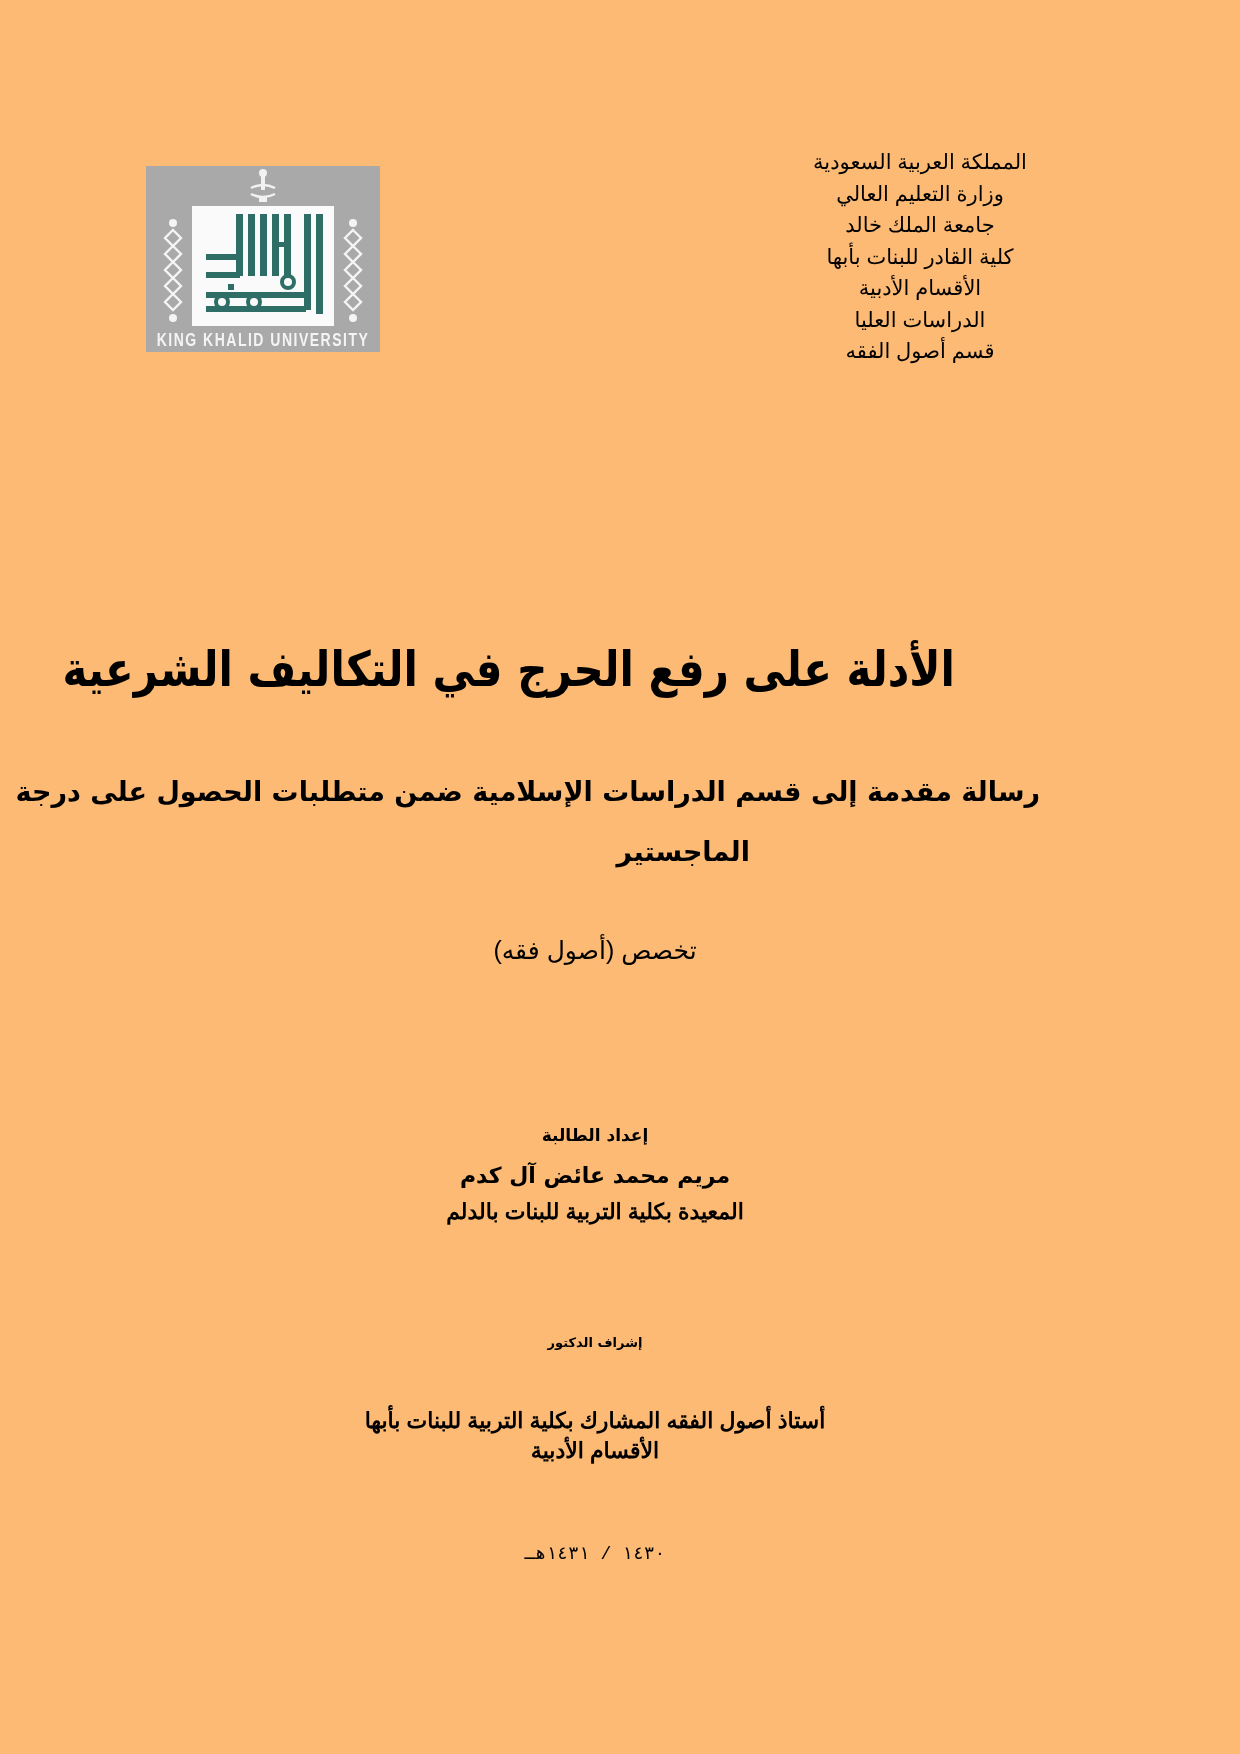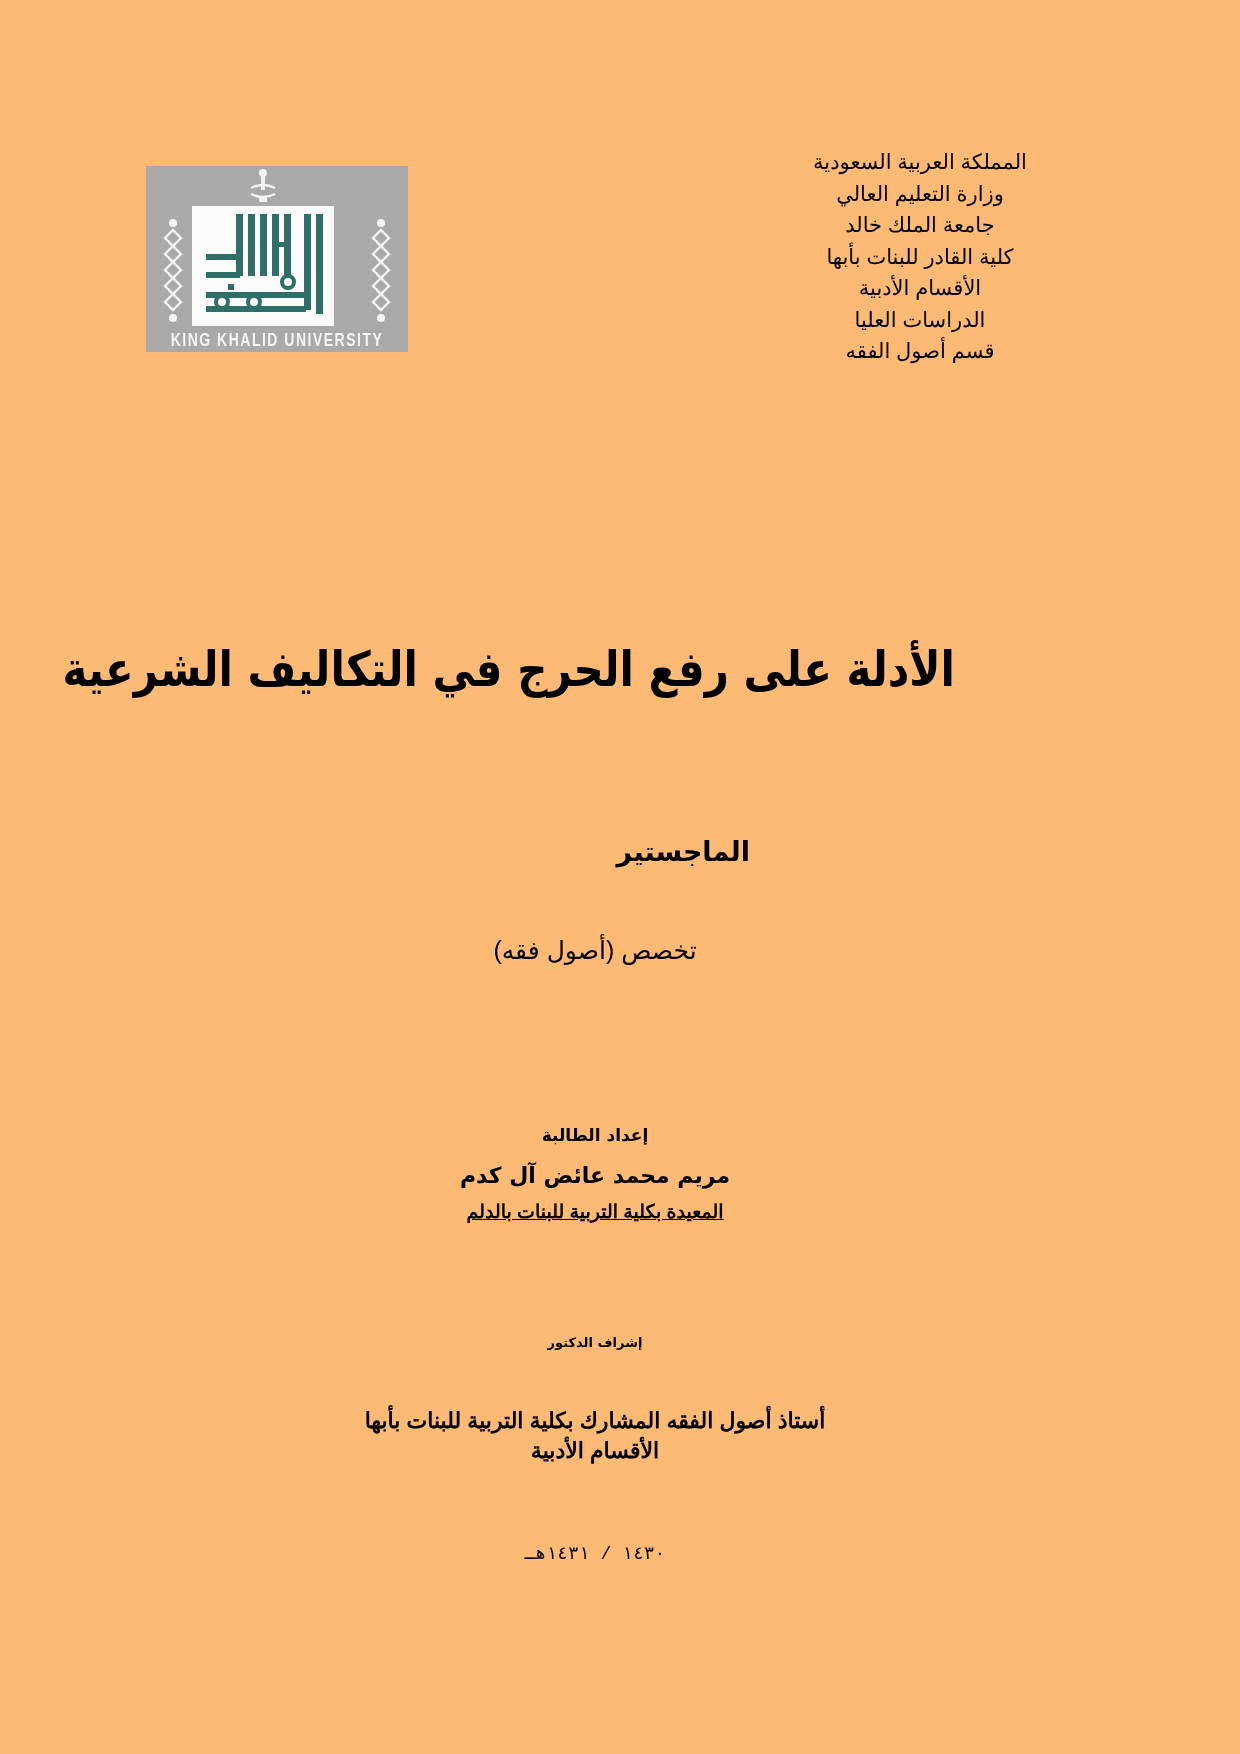"KING KHALID UNIVERSITY" .logo { width: 262px -> 234px }
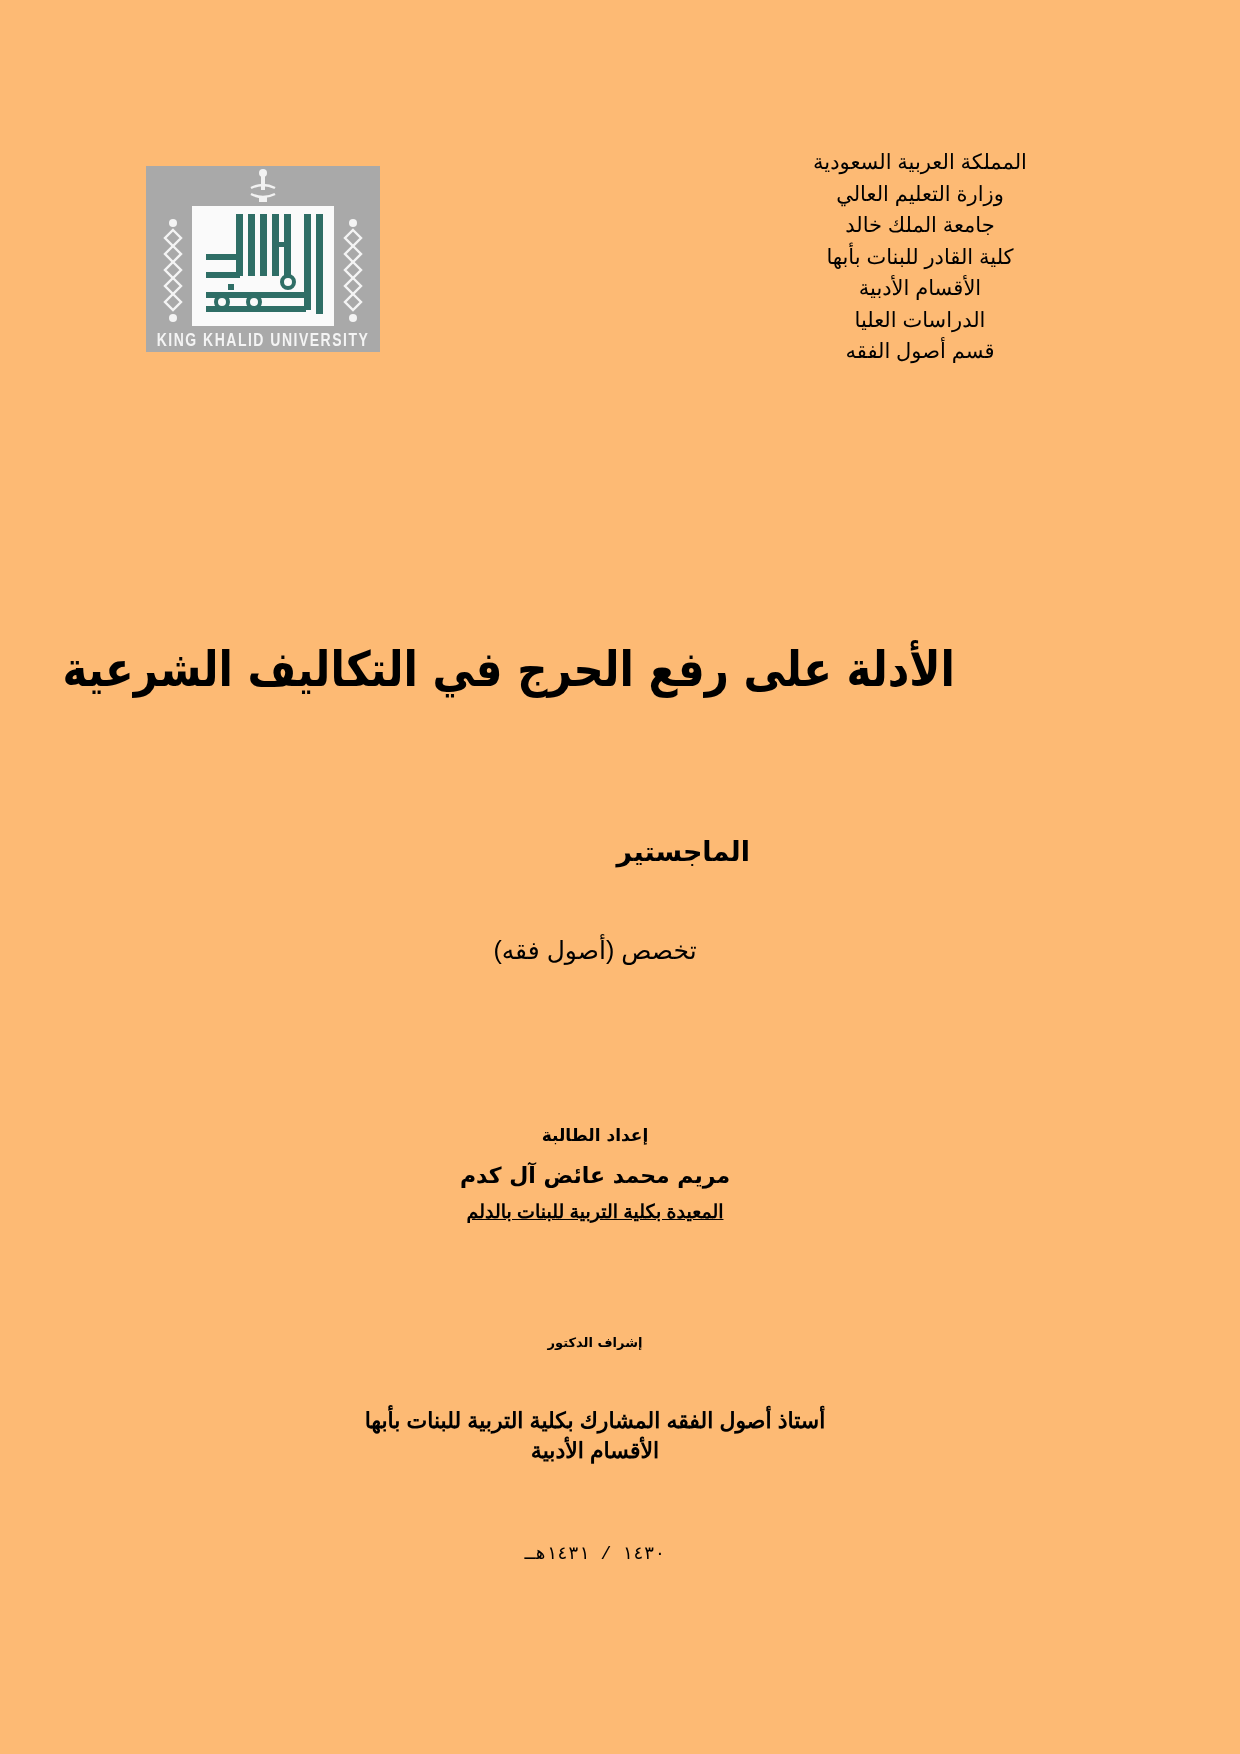"رسالة مقدمة إلى قسم الدراسات" div.center-line { html: none -> <div>رسالة مقدمة إلى قسم الدراسات الإسلامية ضمن متطلبات الحصول على درجة</div> }
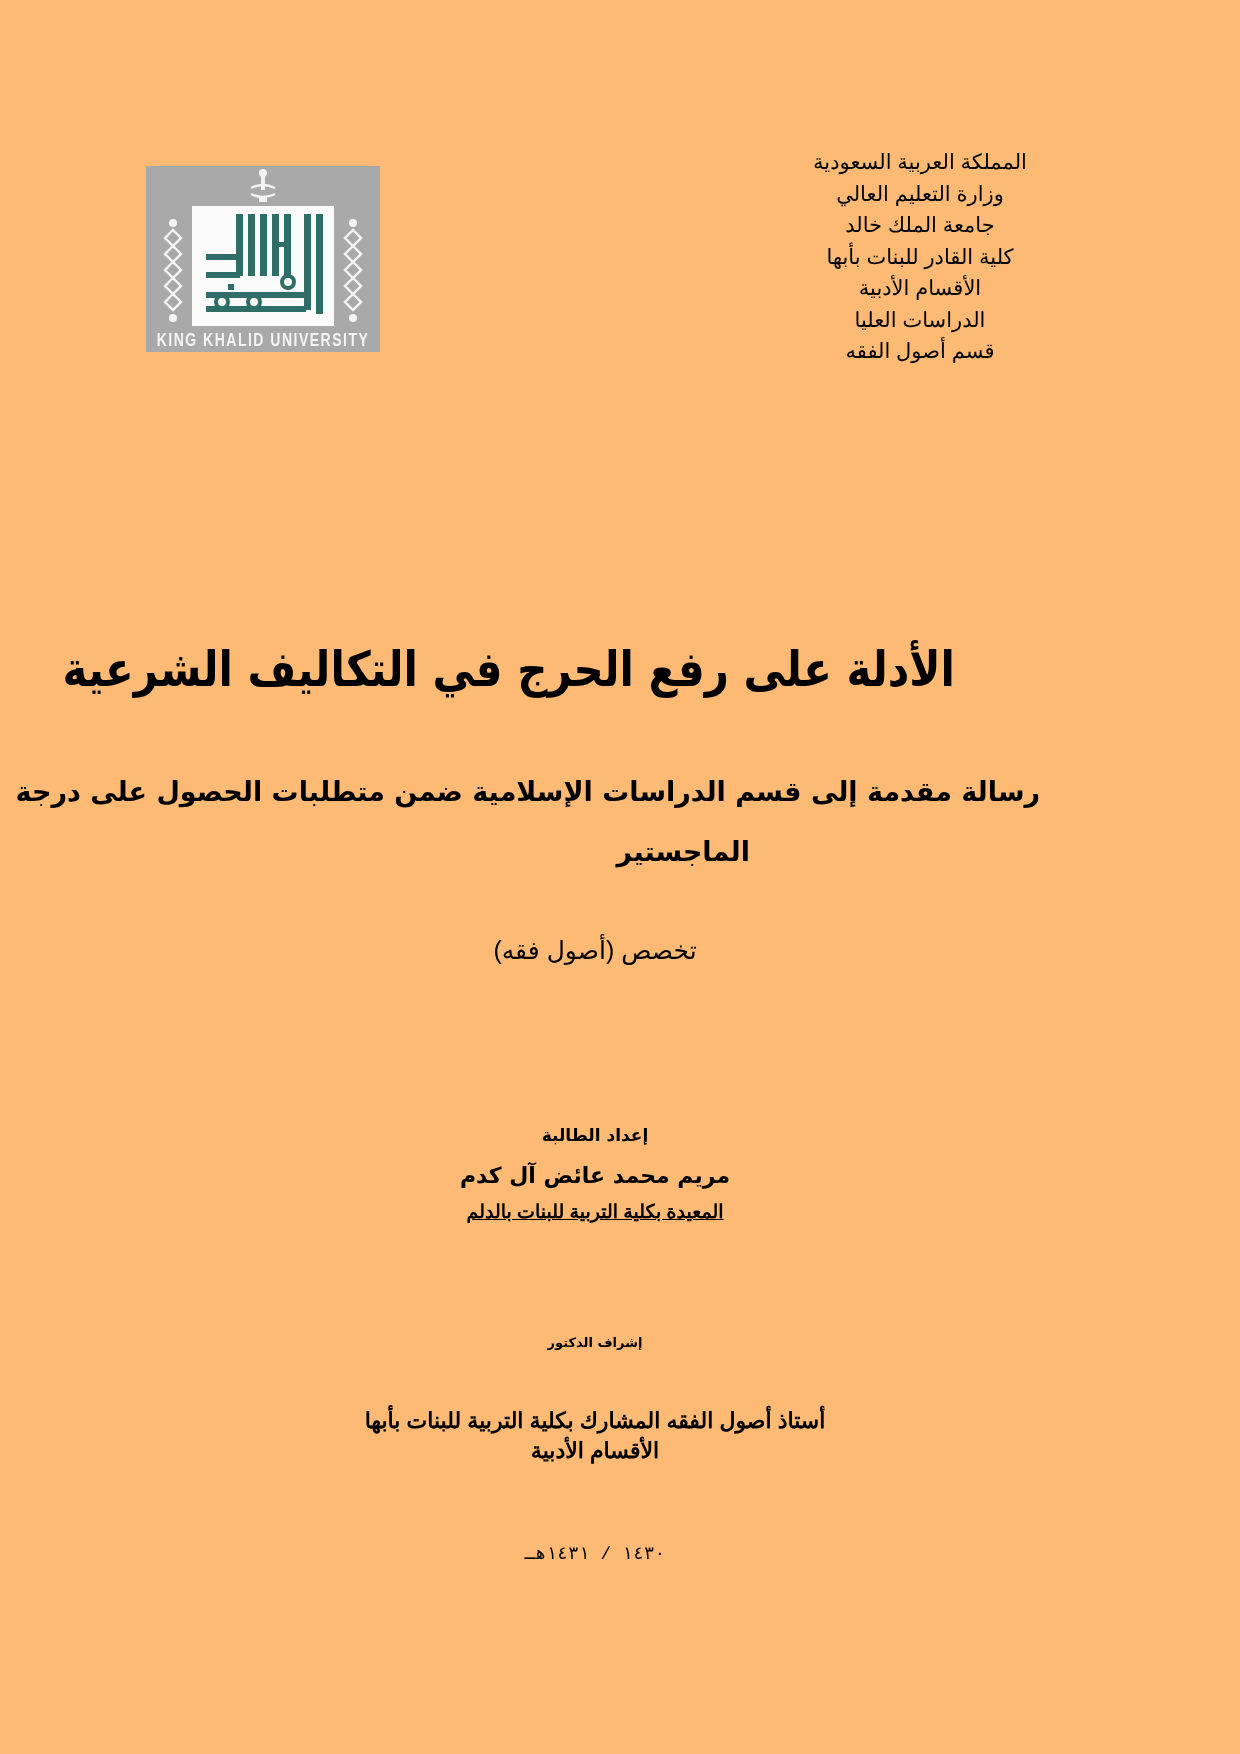"المعيدة بكلية التربية للبنات بالدلم" .student-title { font-size: 19px -> 22px; text-decoration: underline -> none }
